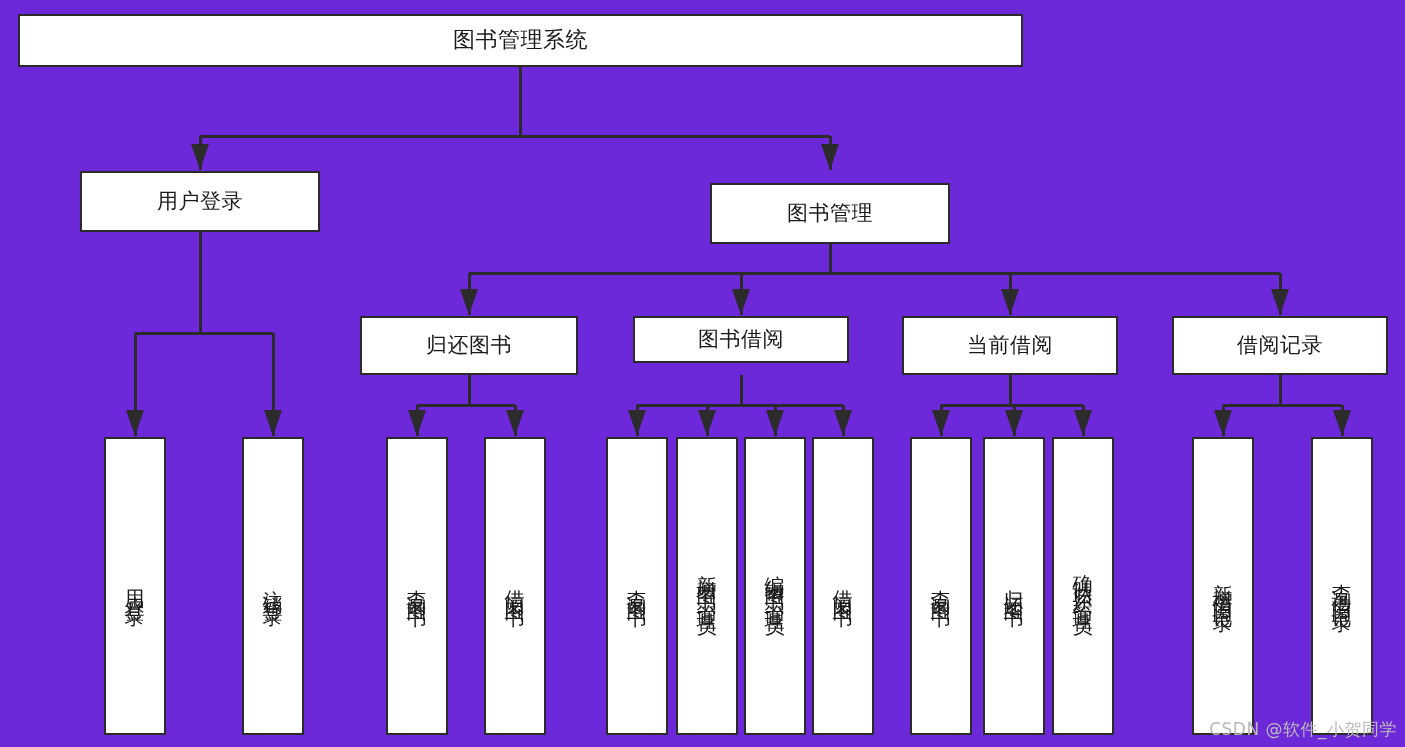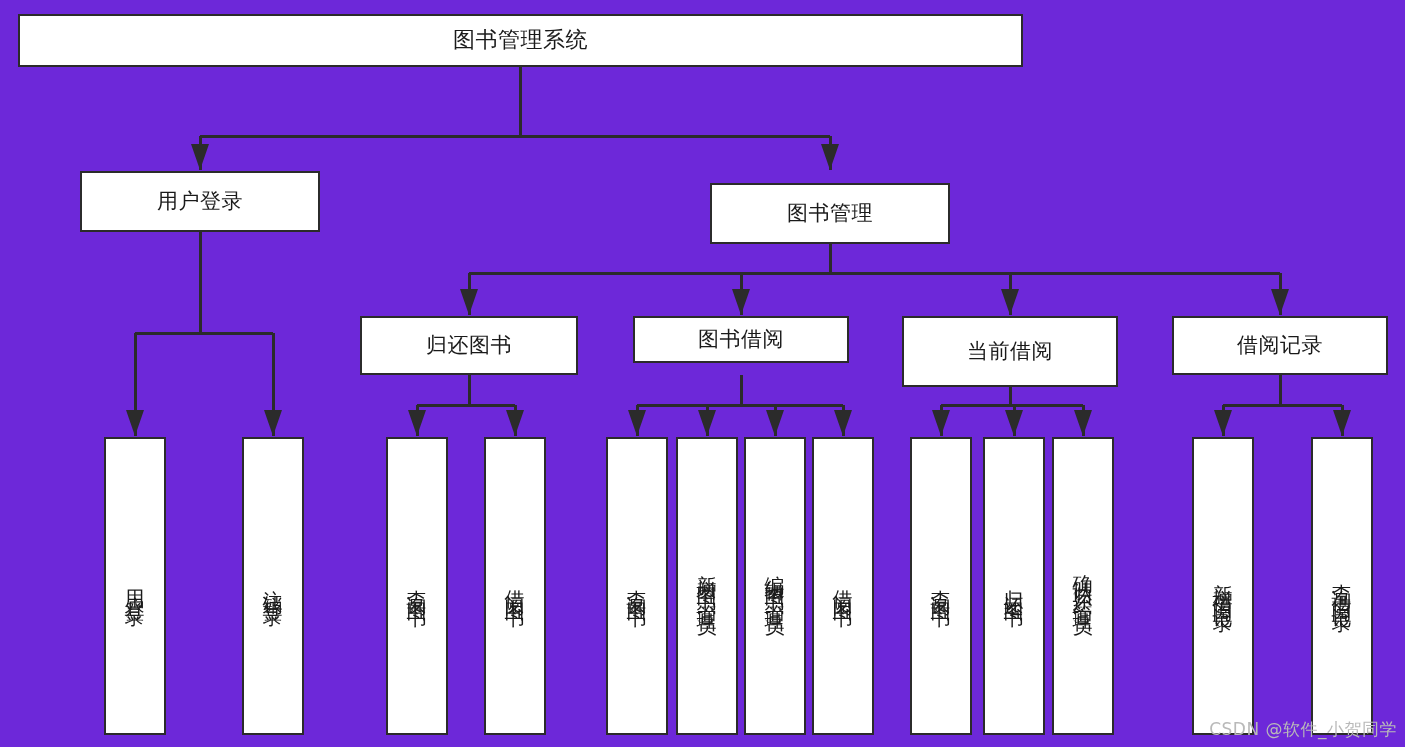"当前借阅" div.node { height: 71px -> 59px }
